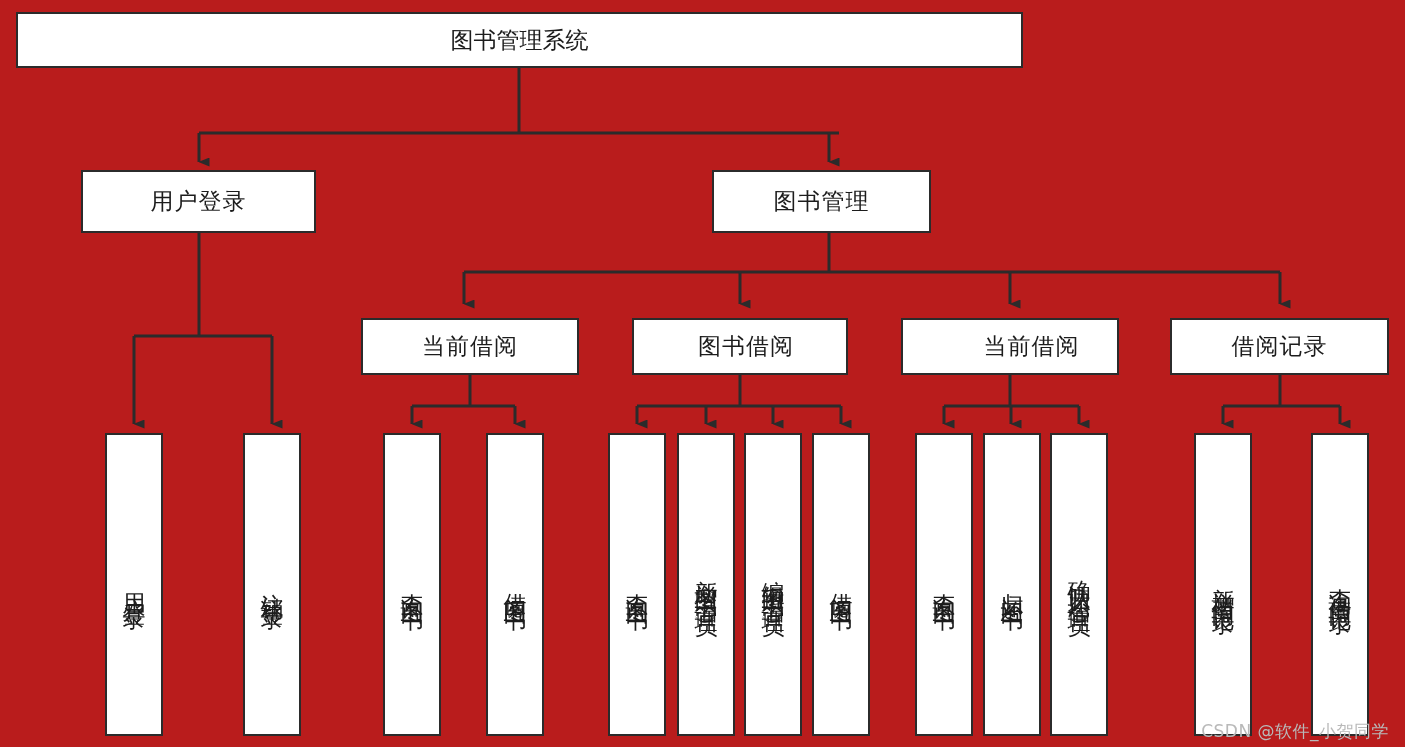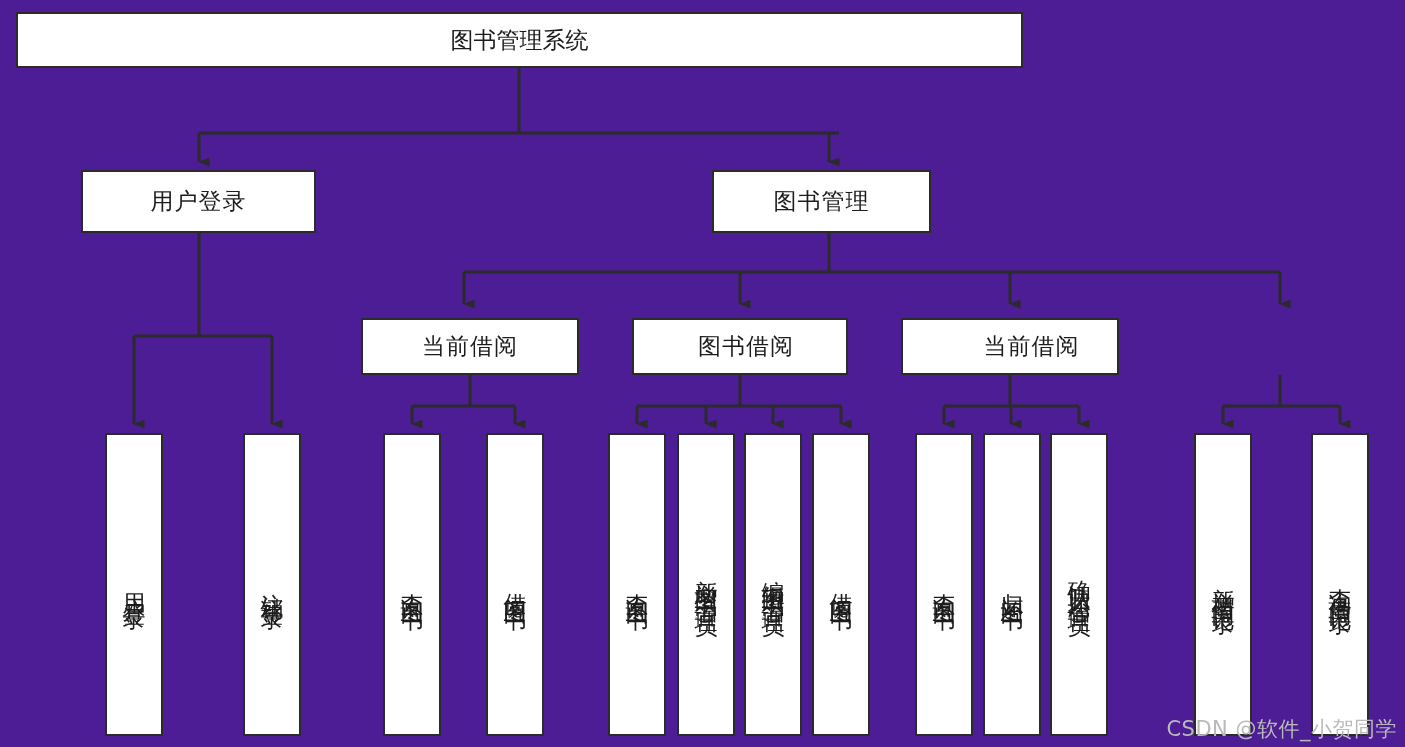"图书管理系统" #canvas { background: #4c1d95 -> #b91c1c }
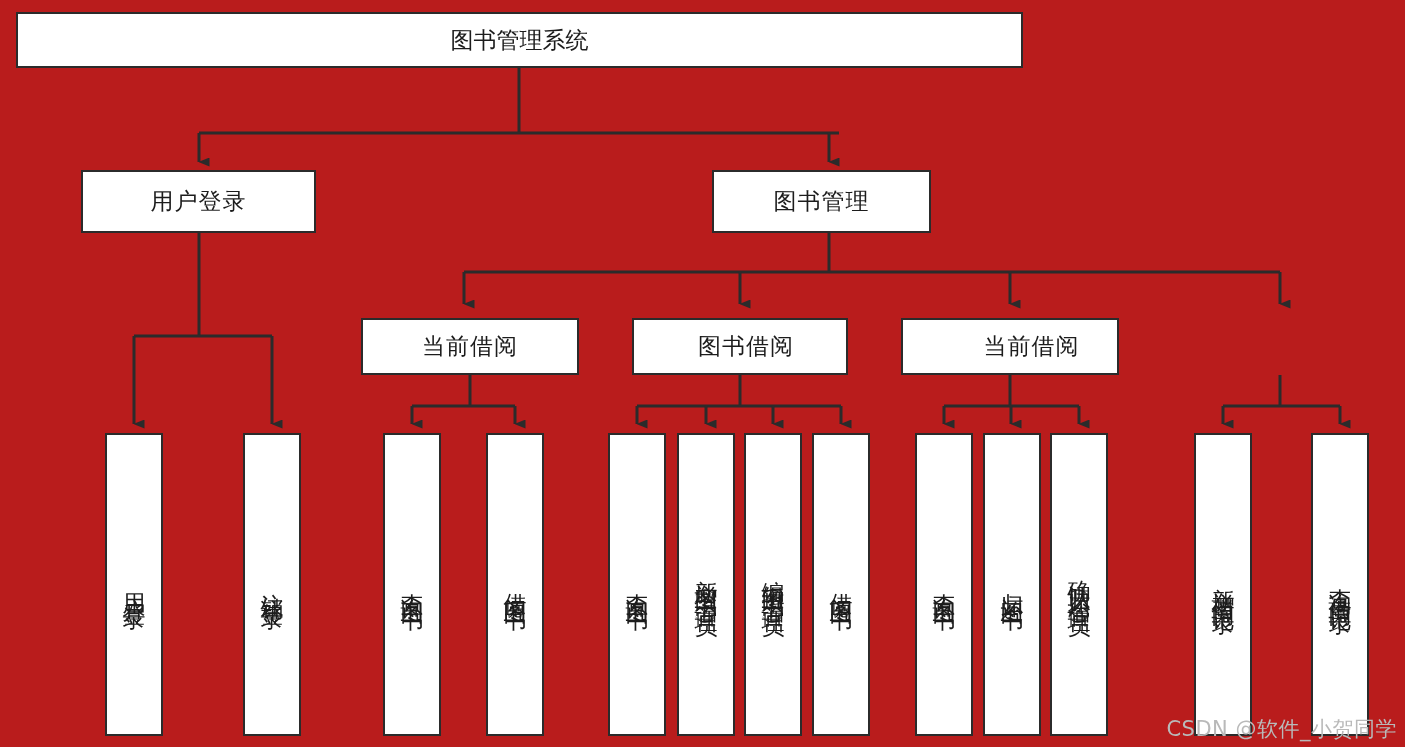"借阅记录" div.node { html: none -> <div> <span>借阅记录</span> </div> }
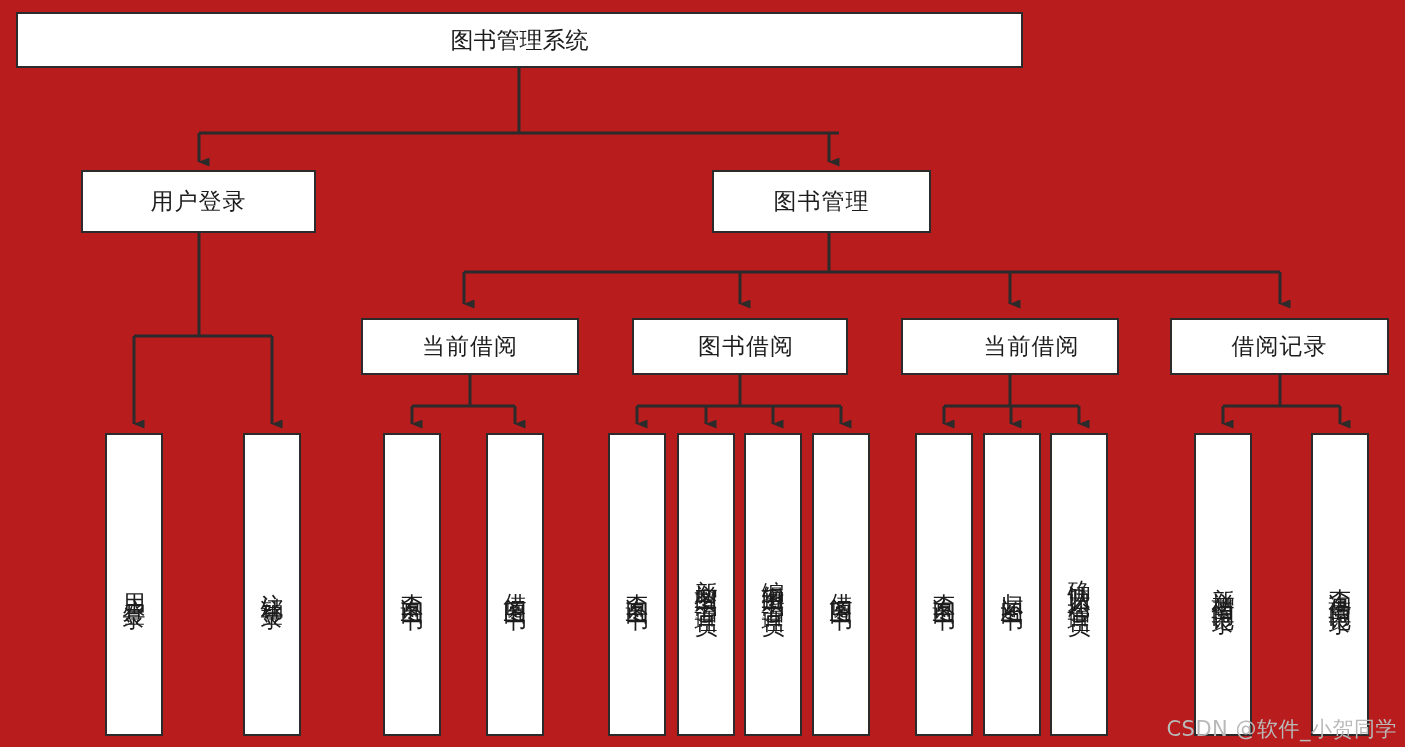"CSDN @软件_小贺同学" .watermark { font-size: 21px -> 17px; right: 8px -> 16px }
